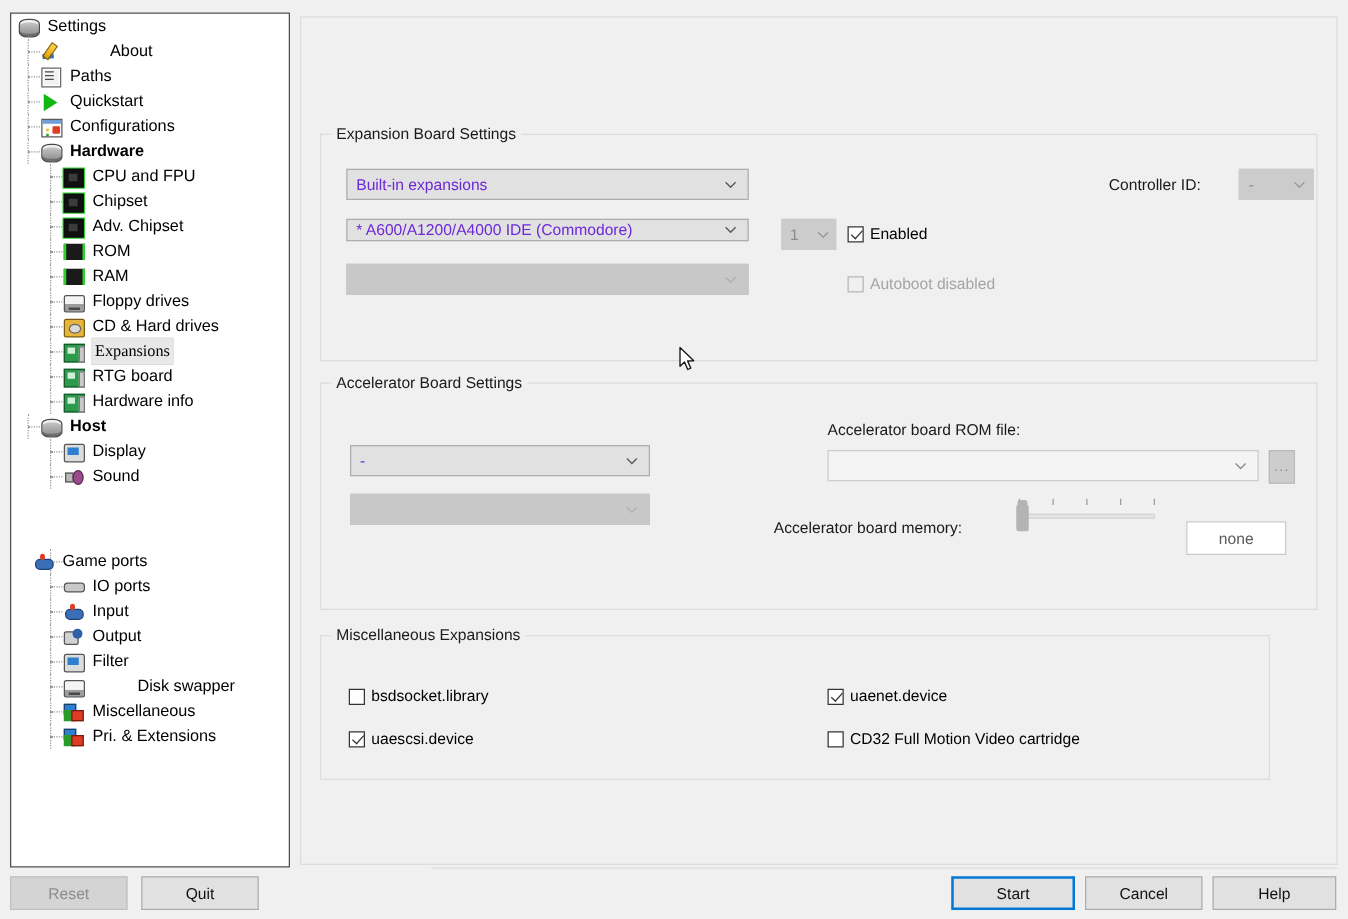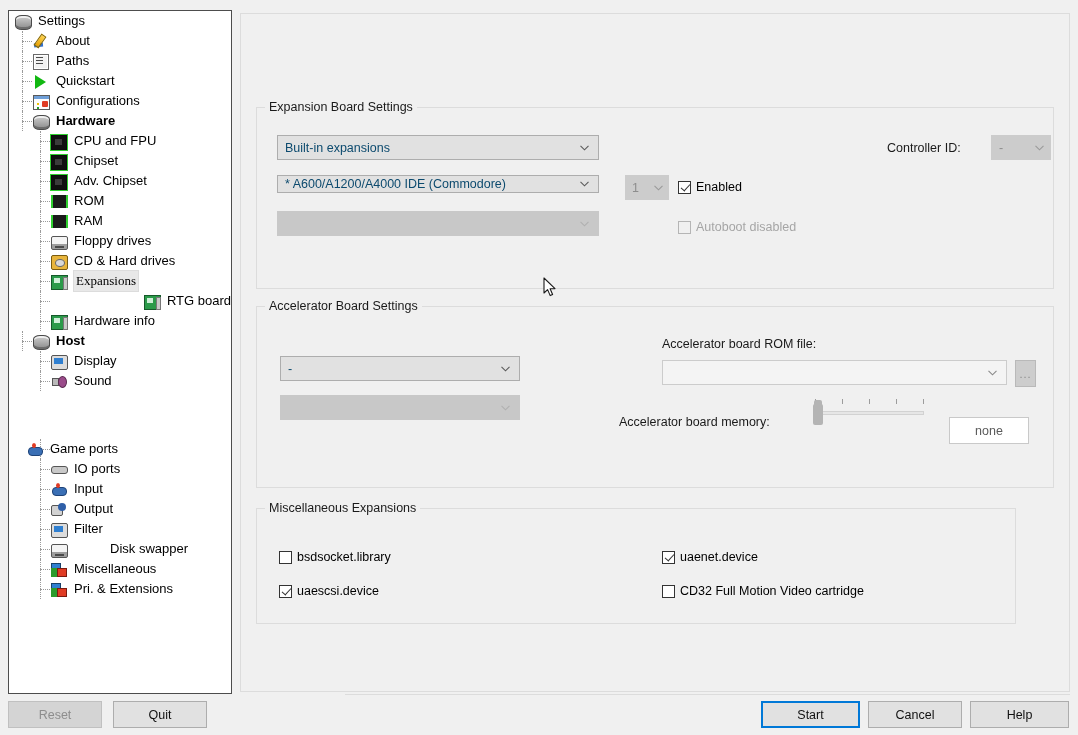"About" div.tree-row { gap: none -> 32px }
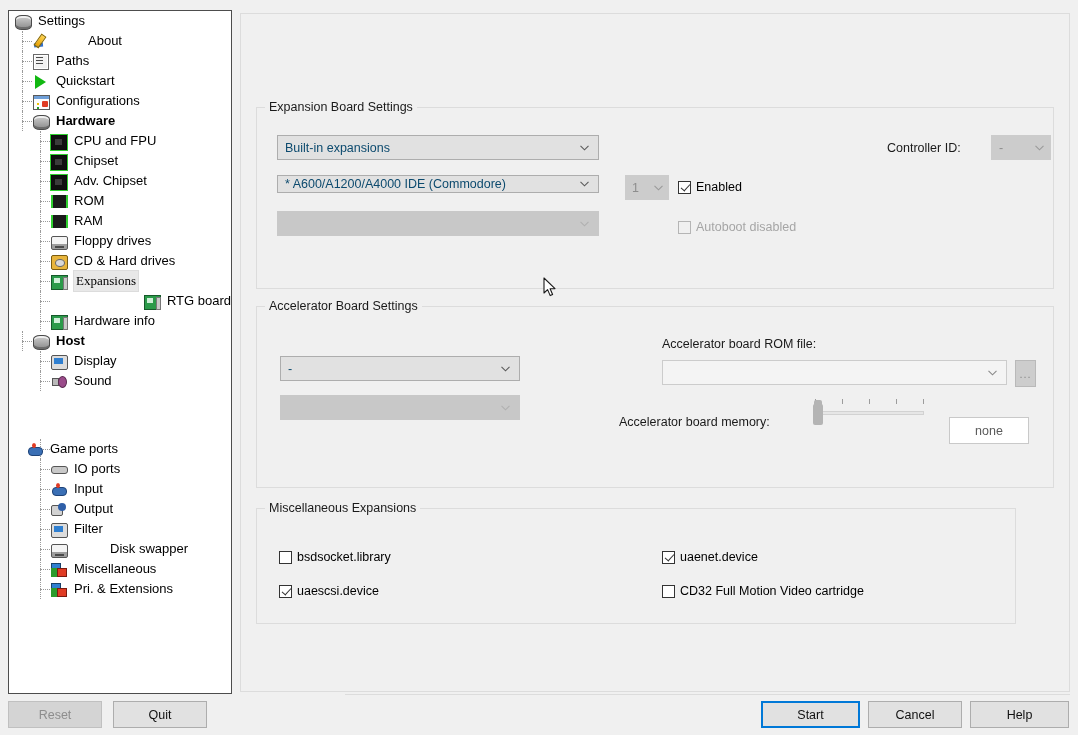"Built-in expansions" .combo { color: #0c4a6e -> #6d28d9 }
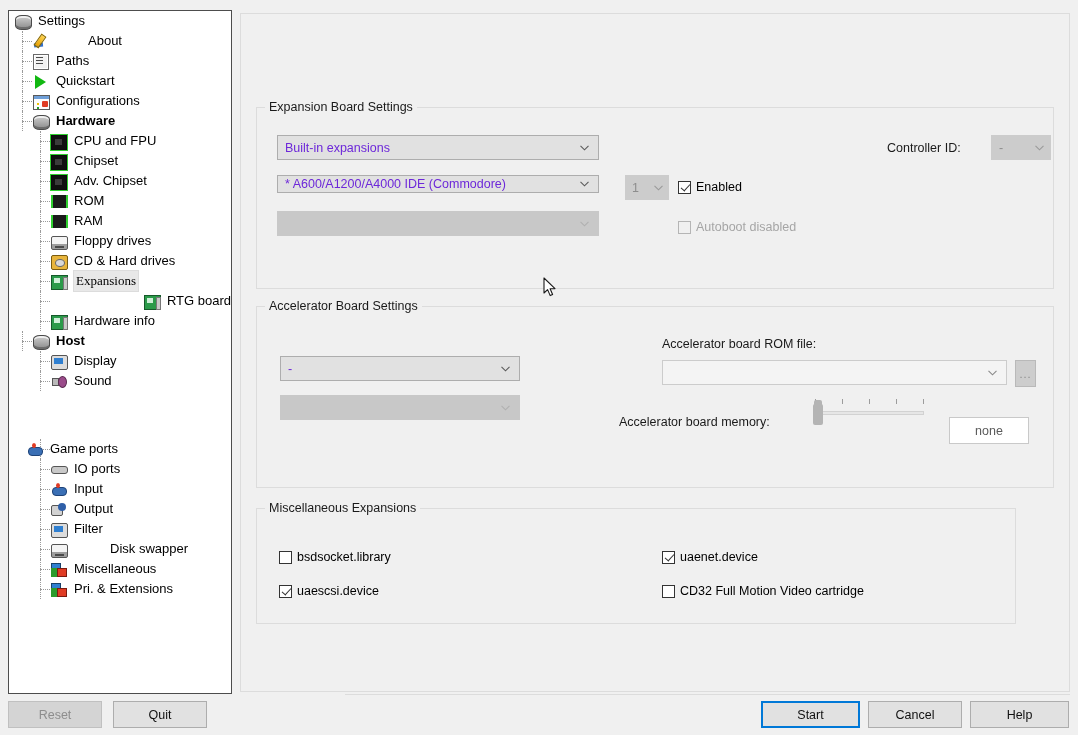"RTG board" div.tree-row { justify-content: flex-end -> none }
